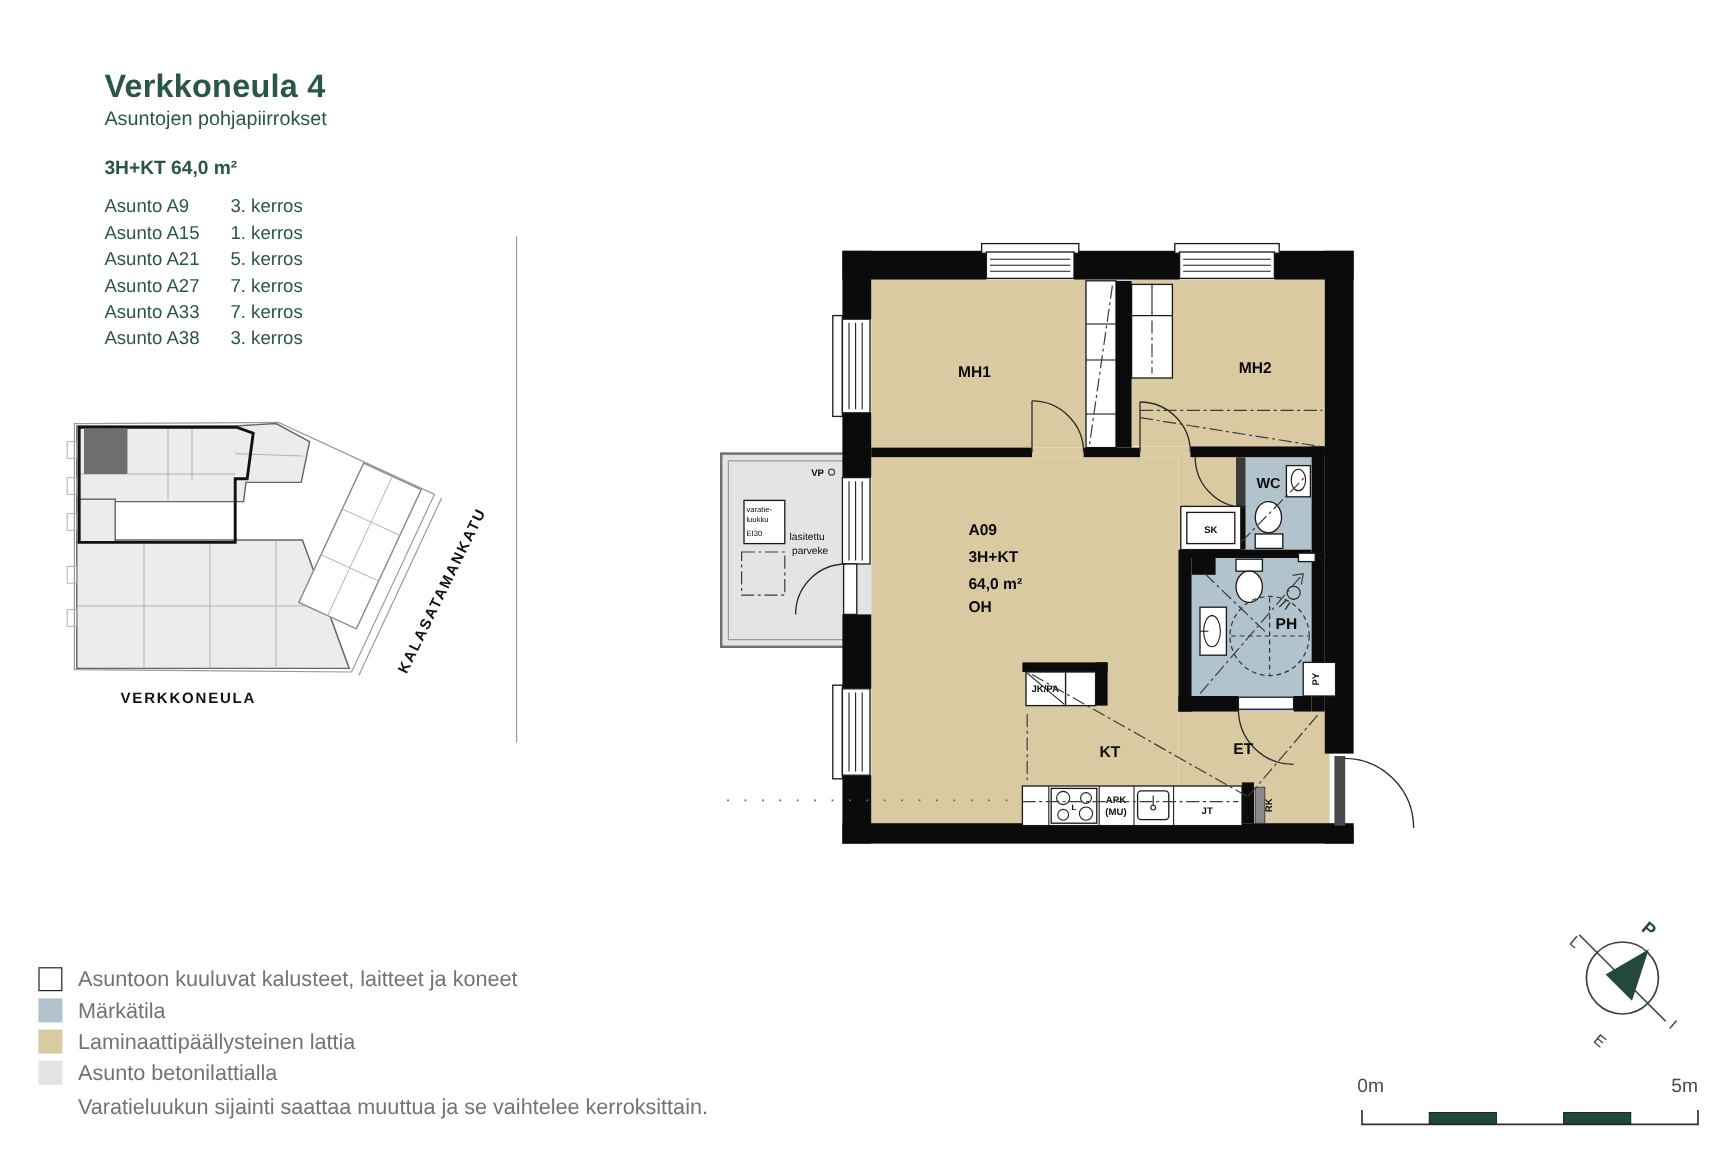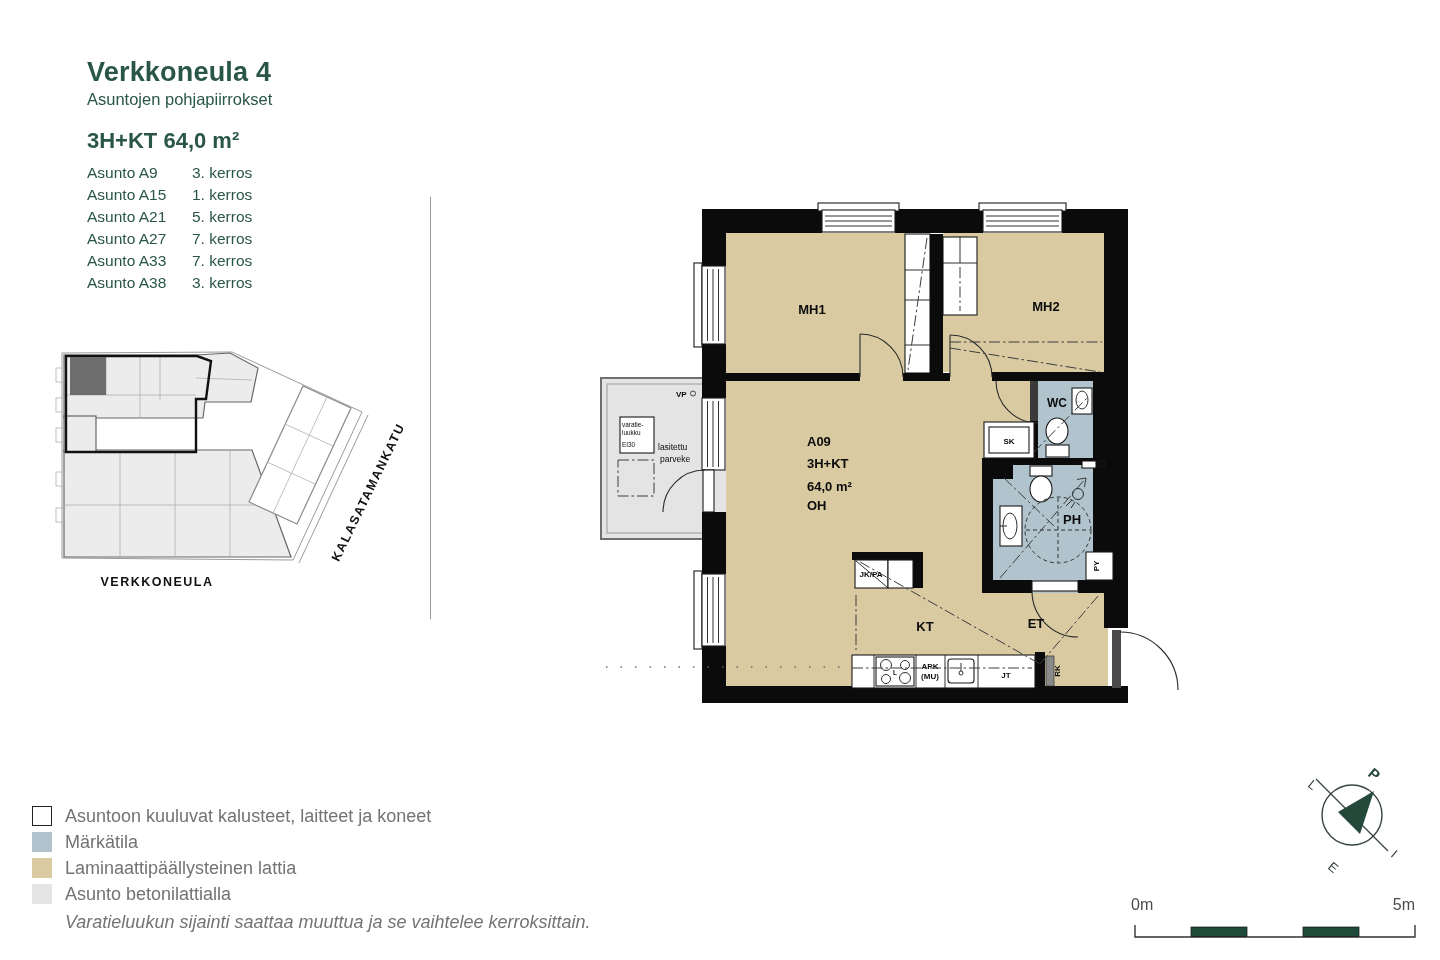"3H+KT 64,0 m²" #hdr .unittype { font-size: 22px -> 16px }
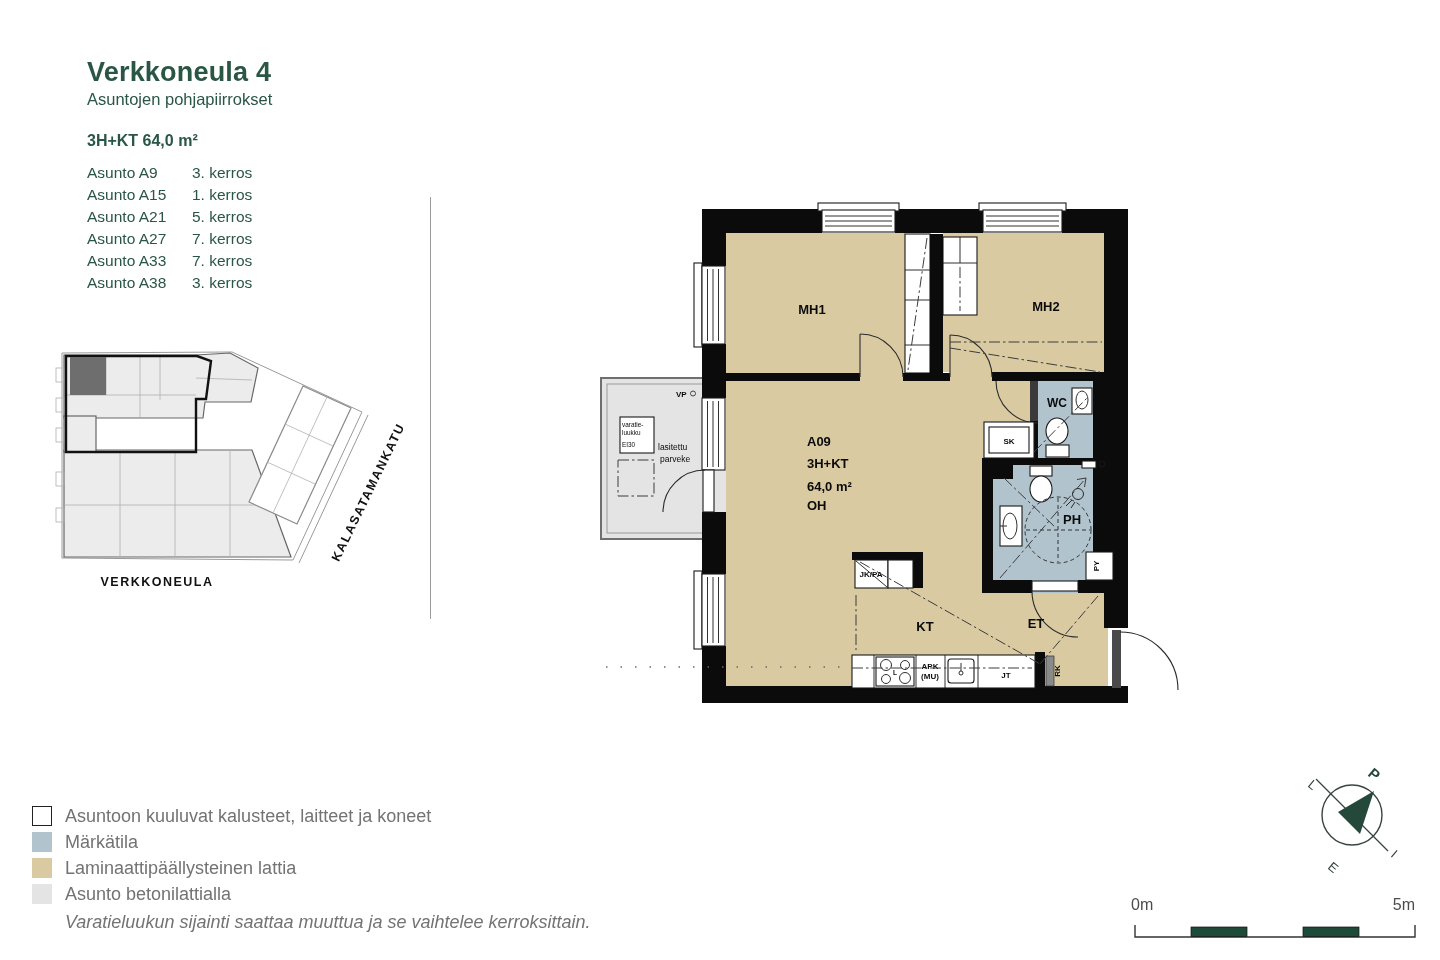"Varatieluukun sijainti saattaa muuttua" #legend .note { font-style: italic -> none }
